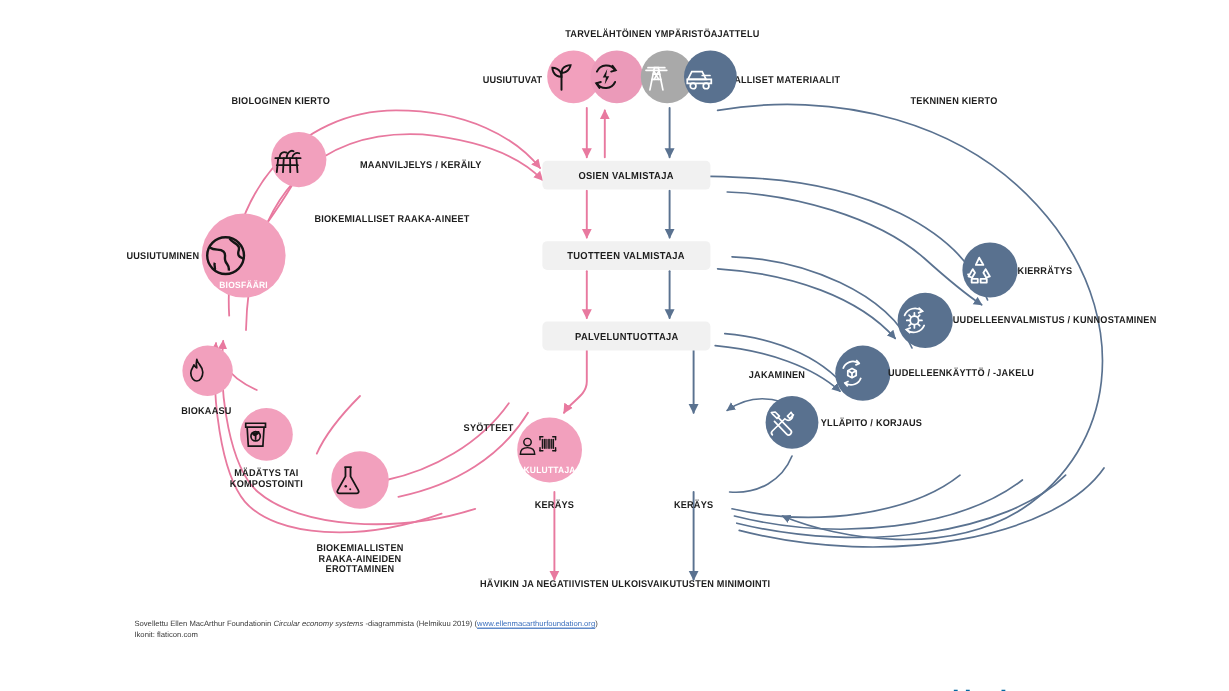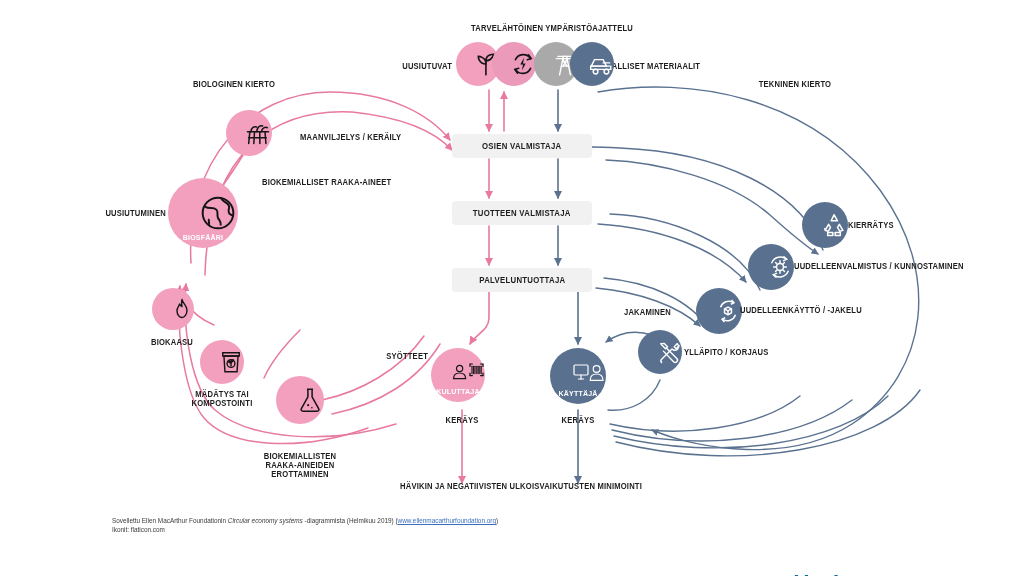"BIOSFÄÄRI" .node { justify-content: flex-end -> flex-start }
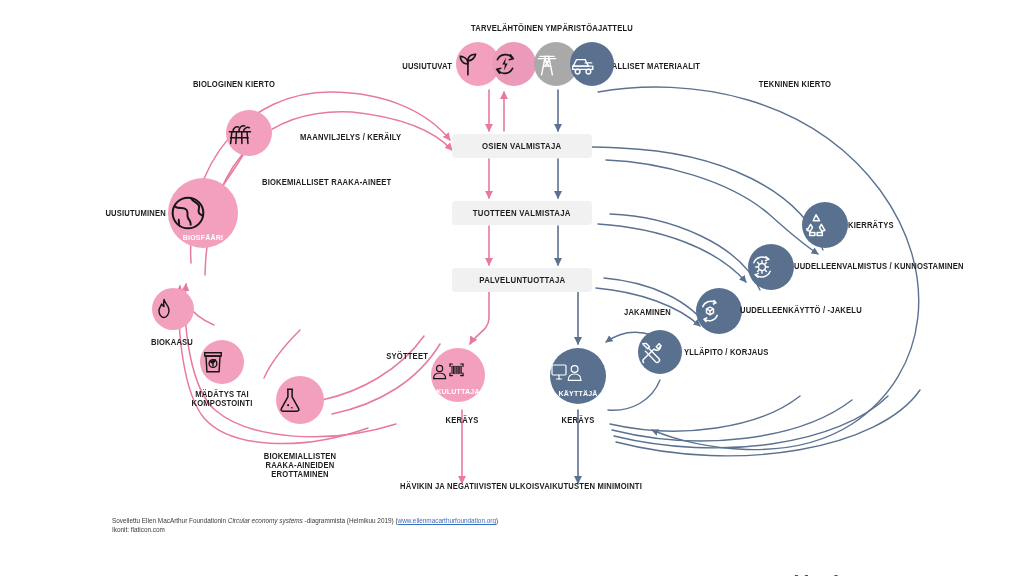"KÄYTTÄJÄ" div.node { html: <div> <svg> <rect></rect> <path></path> <path></path> <circle></circle> <path></path> </svg> <div>KÄYTTÄJÄ</div> </div> -> none }
